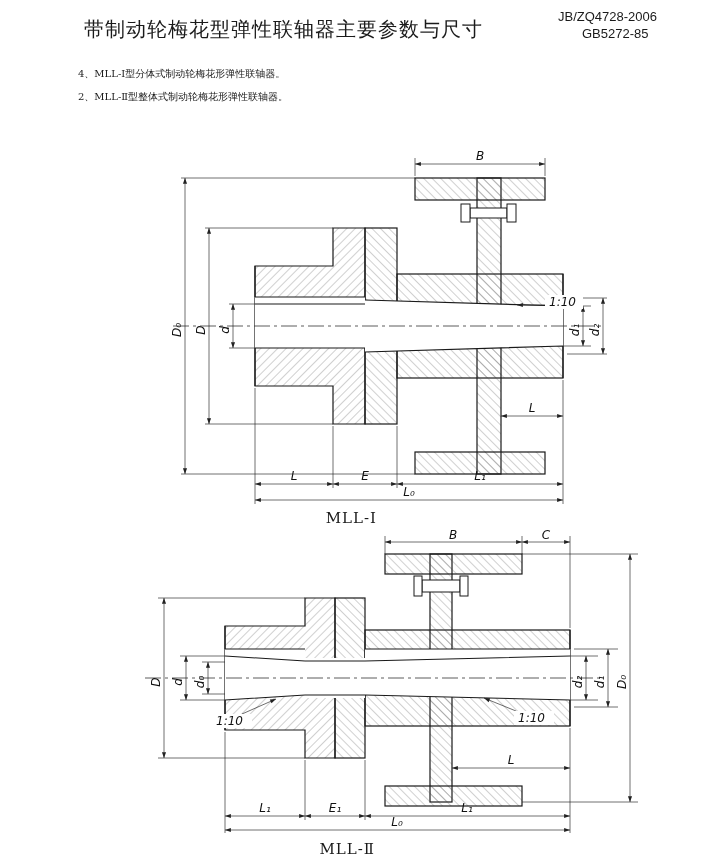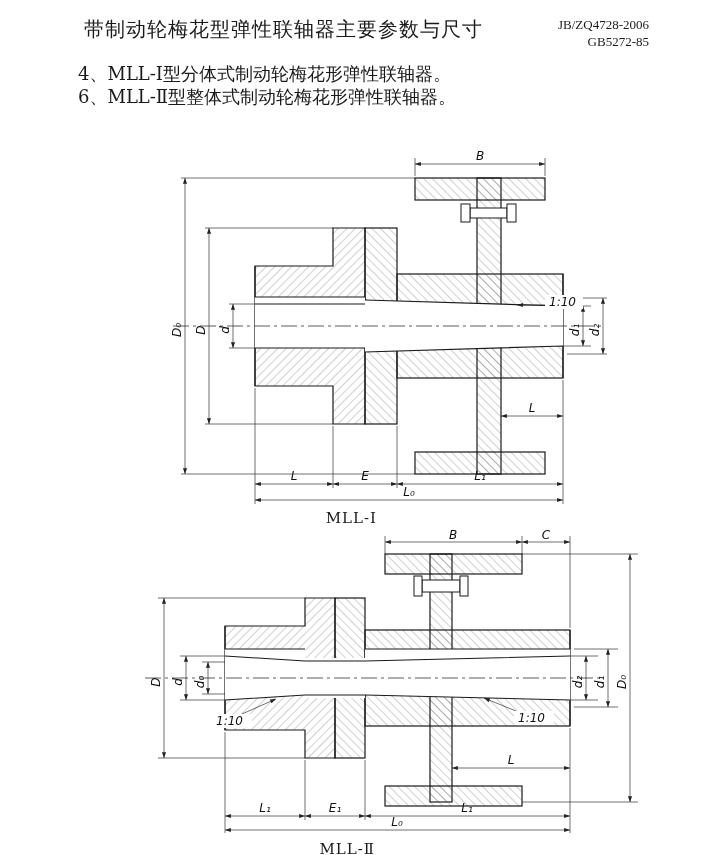"JB/ZQ4728-2006" .standards { font-family: Liberation Serif, serif -> Liberation Sans, sans-serif; text-align: right -> none; top: 16px -> 8px }
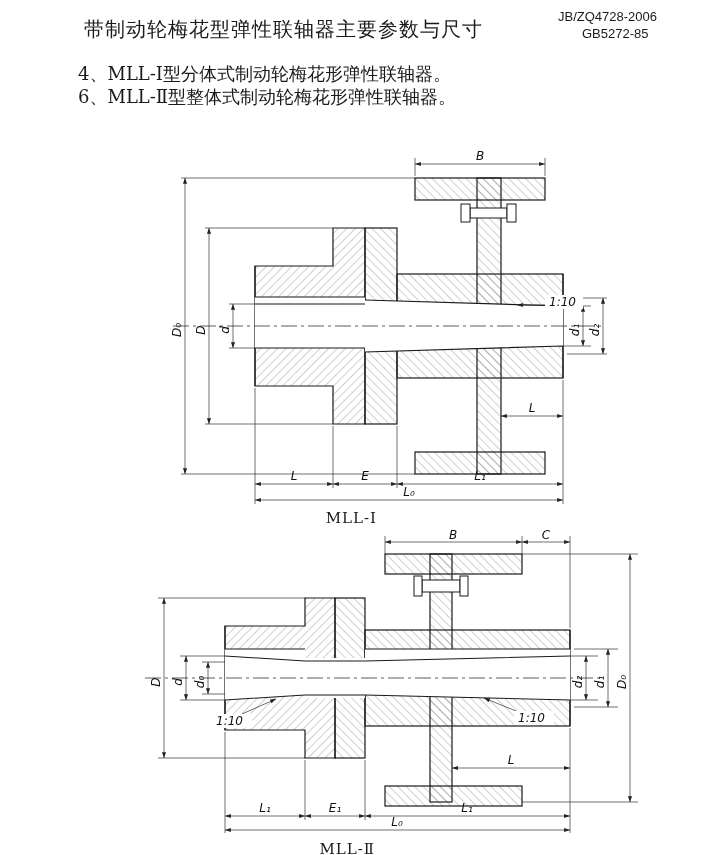"4、MLL-Ⅰ型分体式制动轮梅花形弹性联轴器。" .notes { font-size: 18px -> 10px }
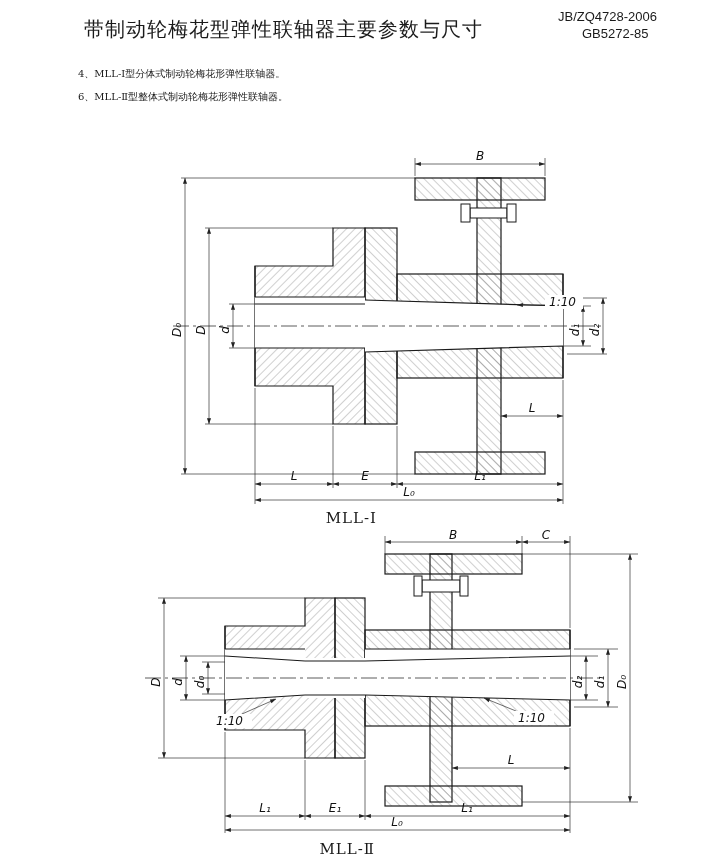"6、MLL-Ⅱ型整体式制动轮梅花形弹性联轴器。" div { text: 6 -> 2 }
